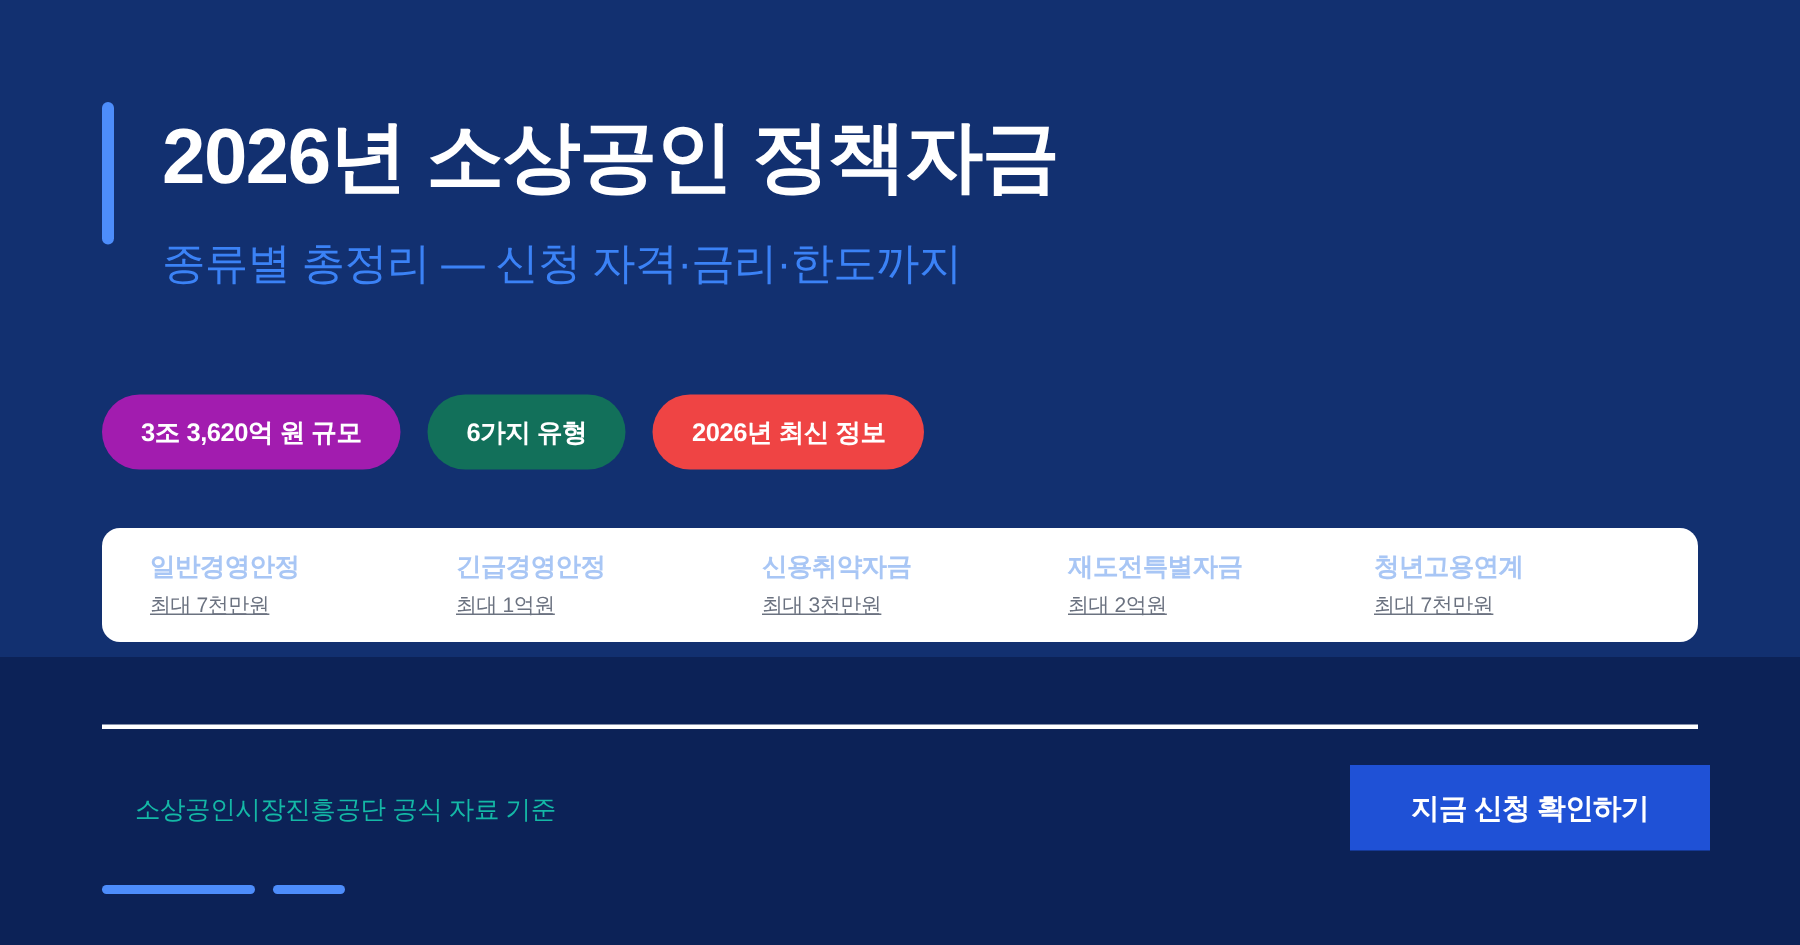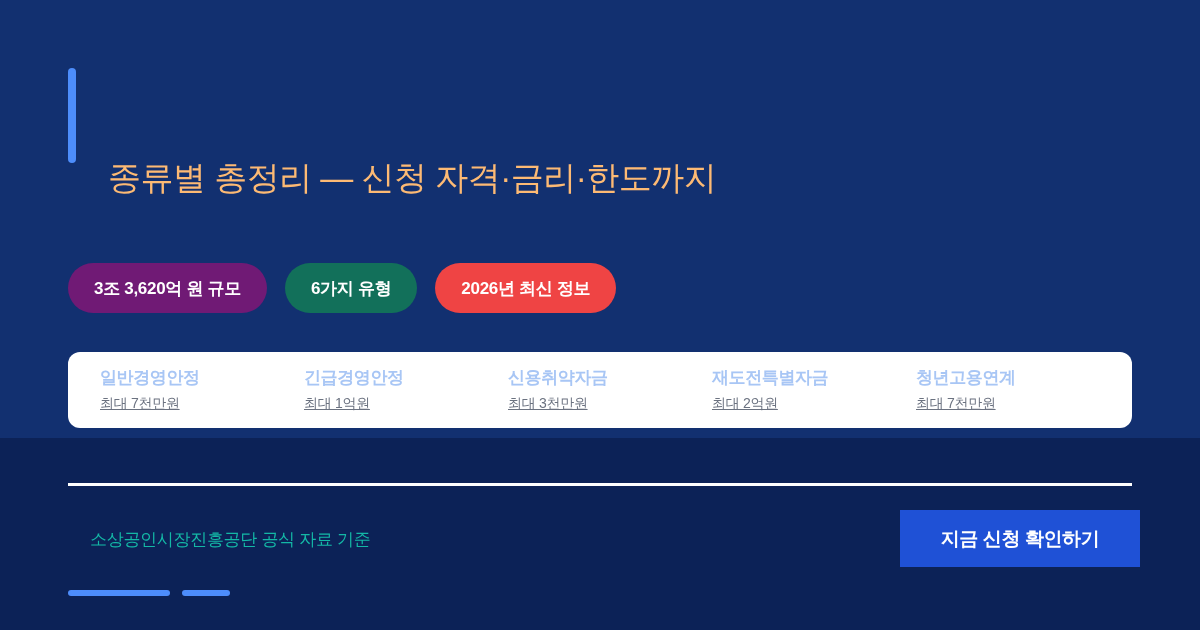"2026년 소상공인 정책자금" div.title { html: none -> <div>2026년 소상공인 정책자금</div> }
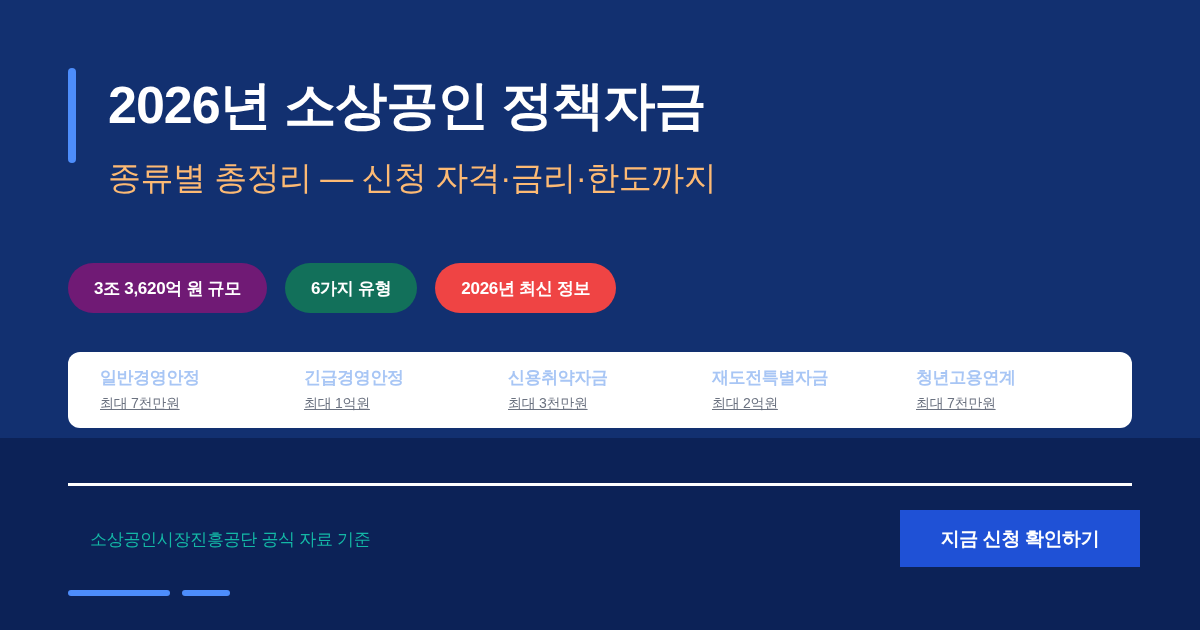"종류별 총정리 — 신청 자격·금리·한도까지" .subtitle { color: #fdba74 -> #3b82f6; font-size: 33px -> 29px }
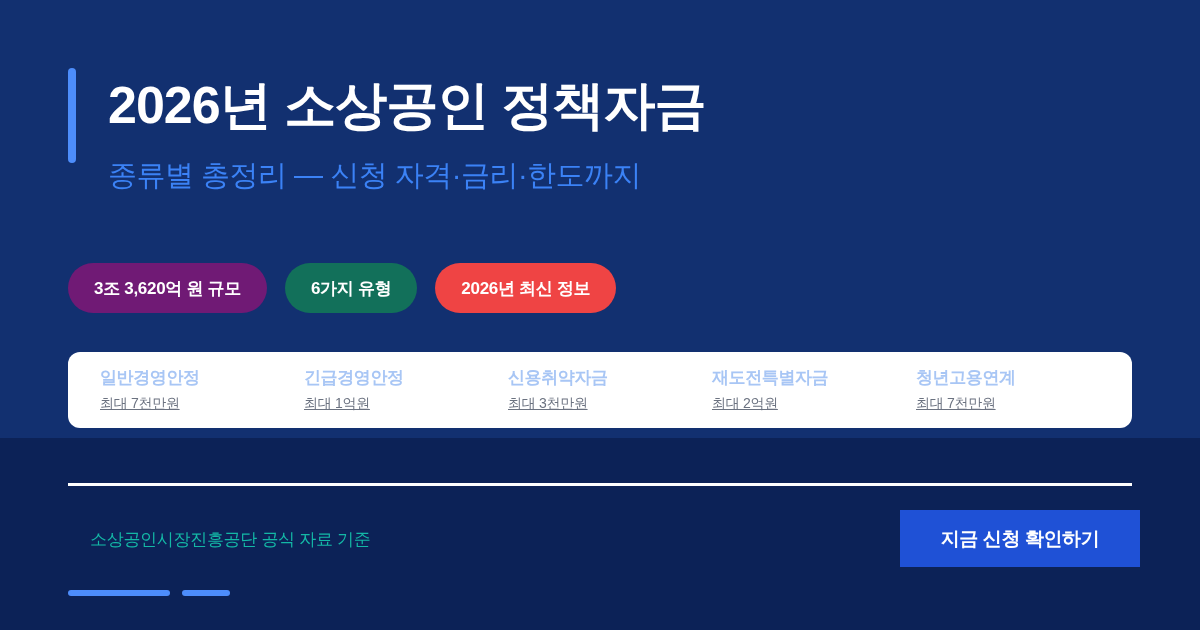"3조 3,620억 원 규모" span.badge { background-color: #701a75 -> #a21caf }
